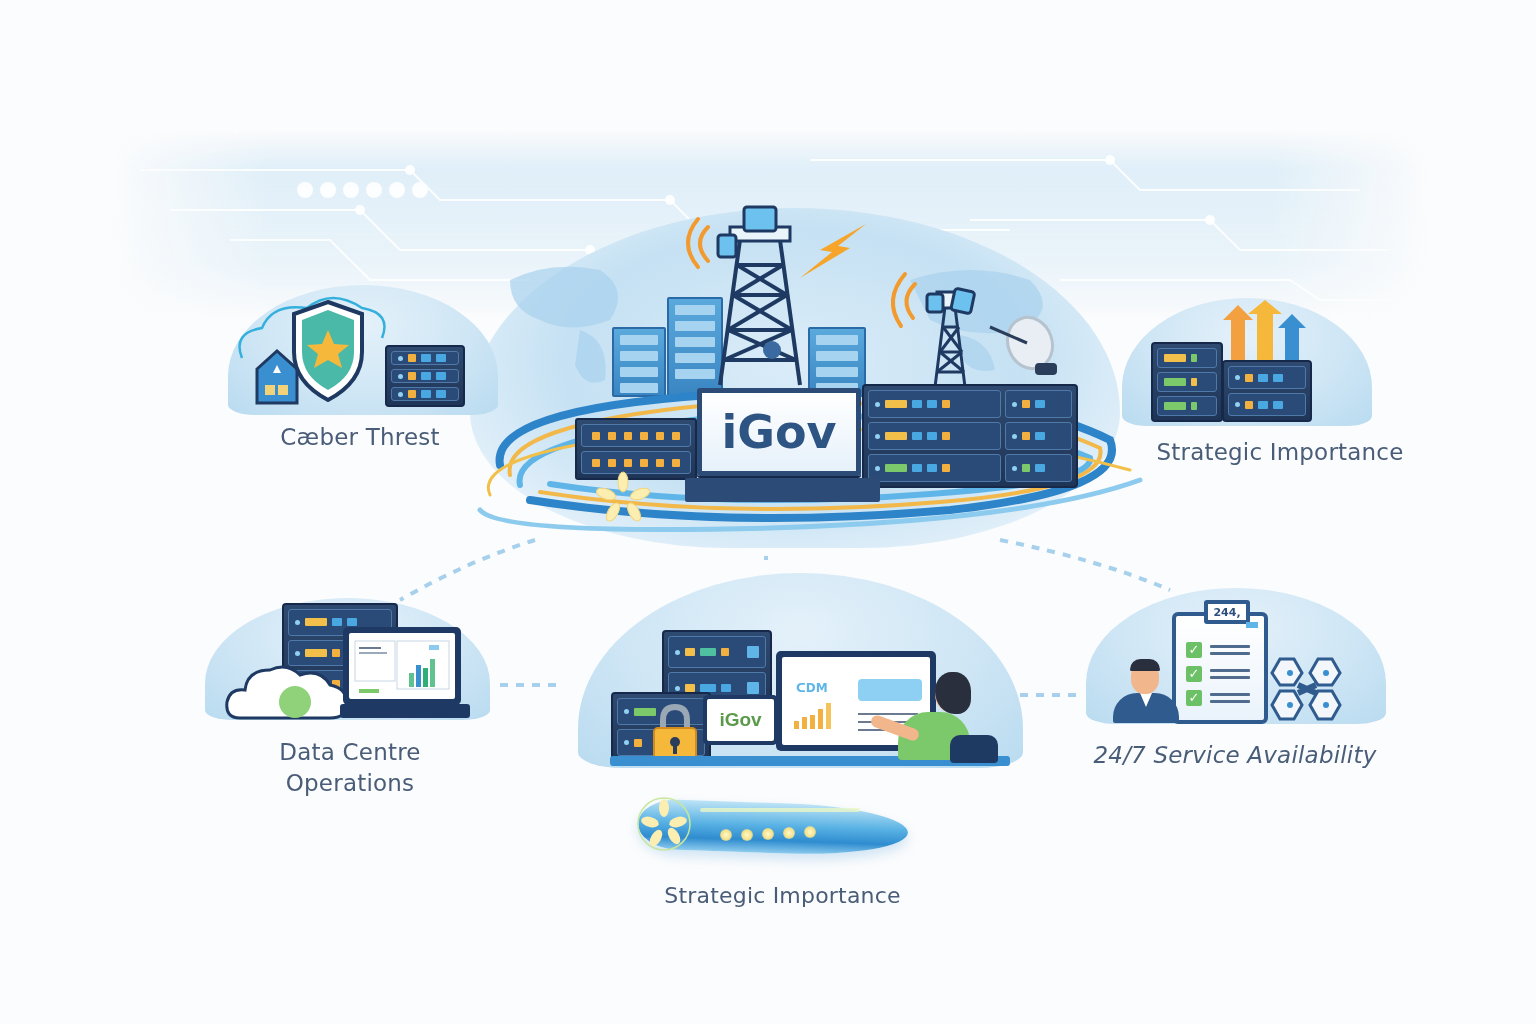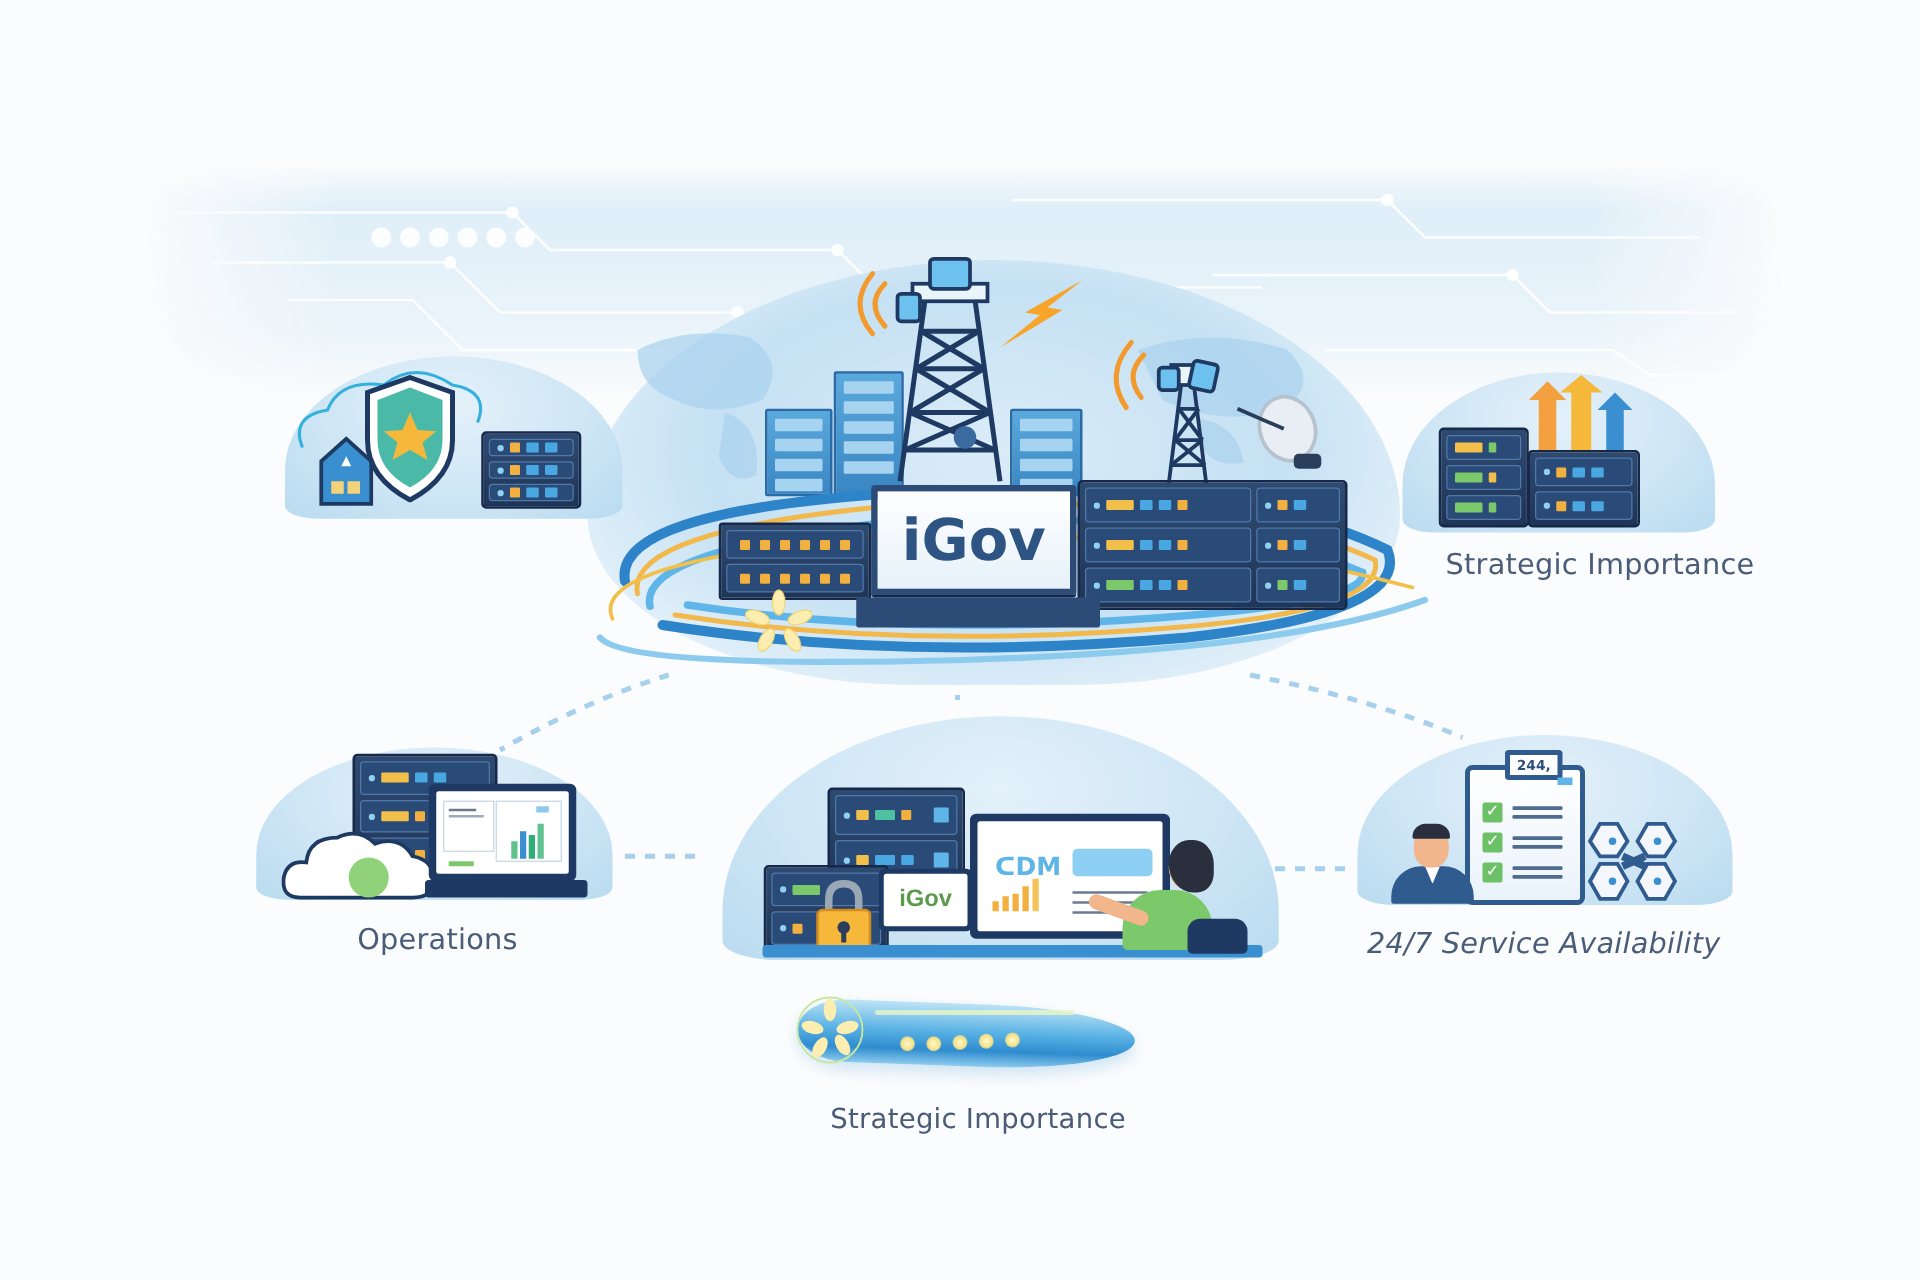"Cæber Threst" div { html: none -> <div>Cæber Threst</div> }
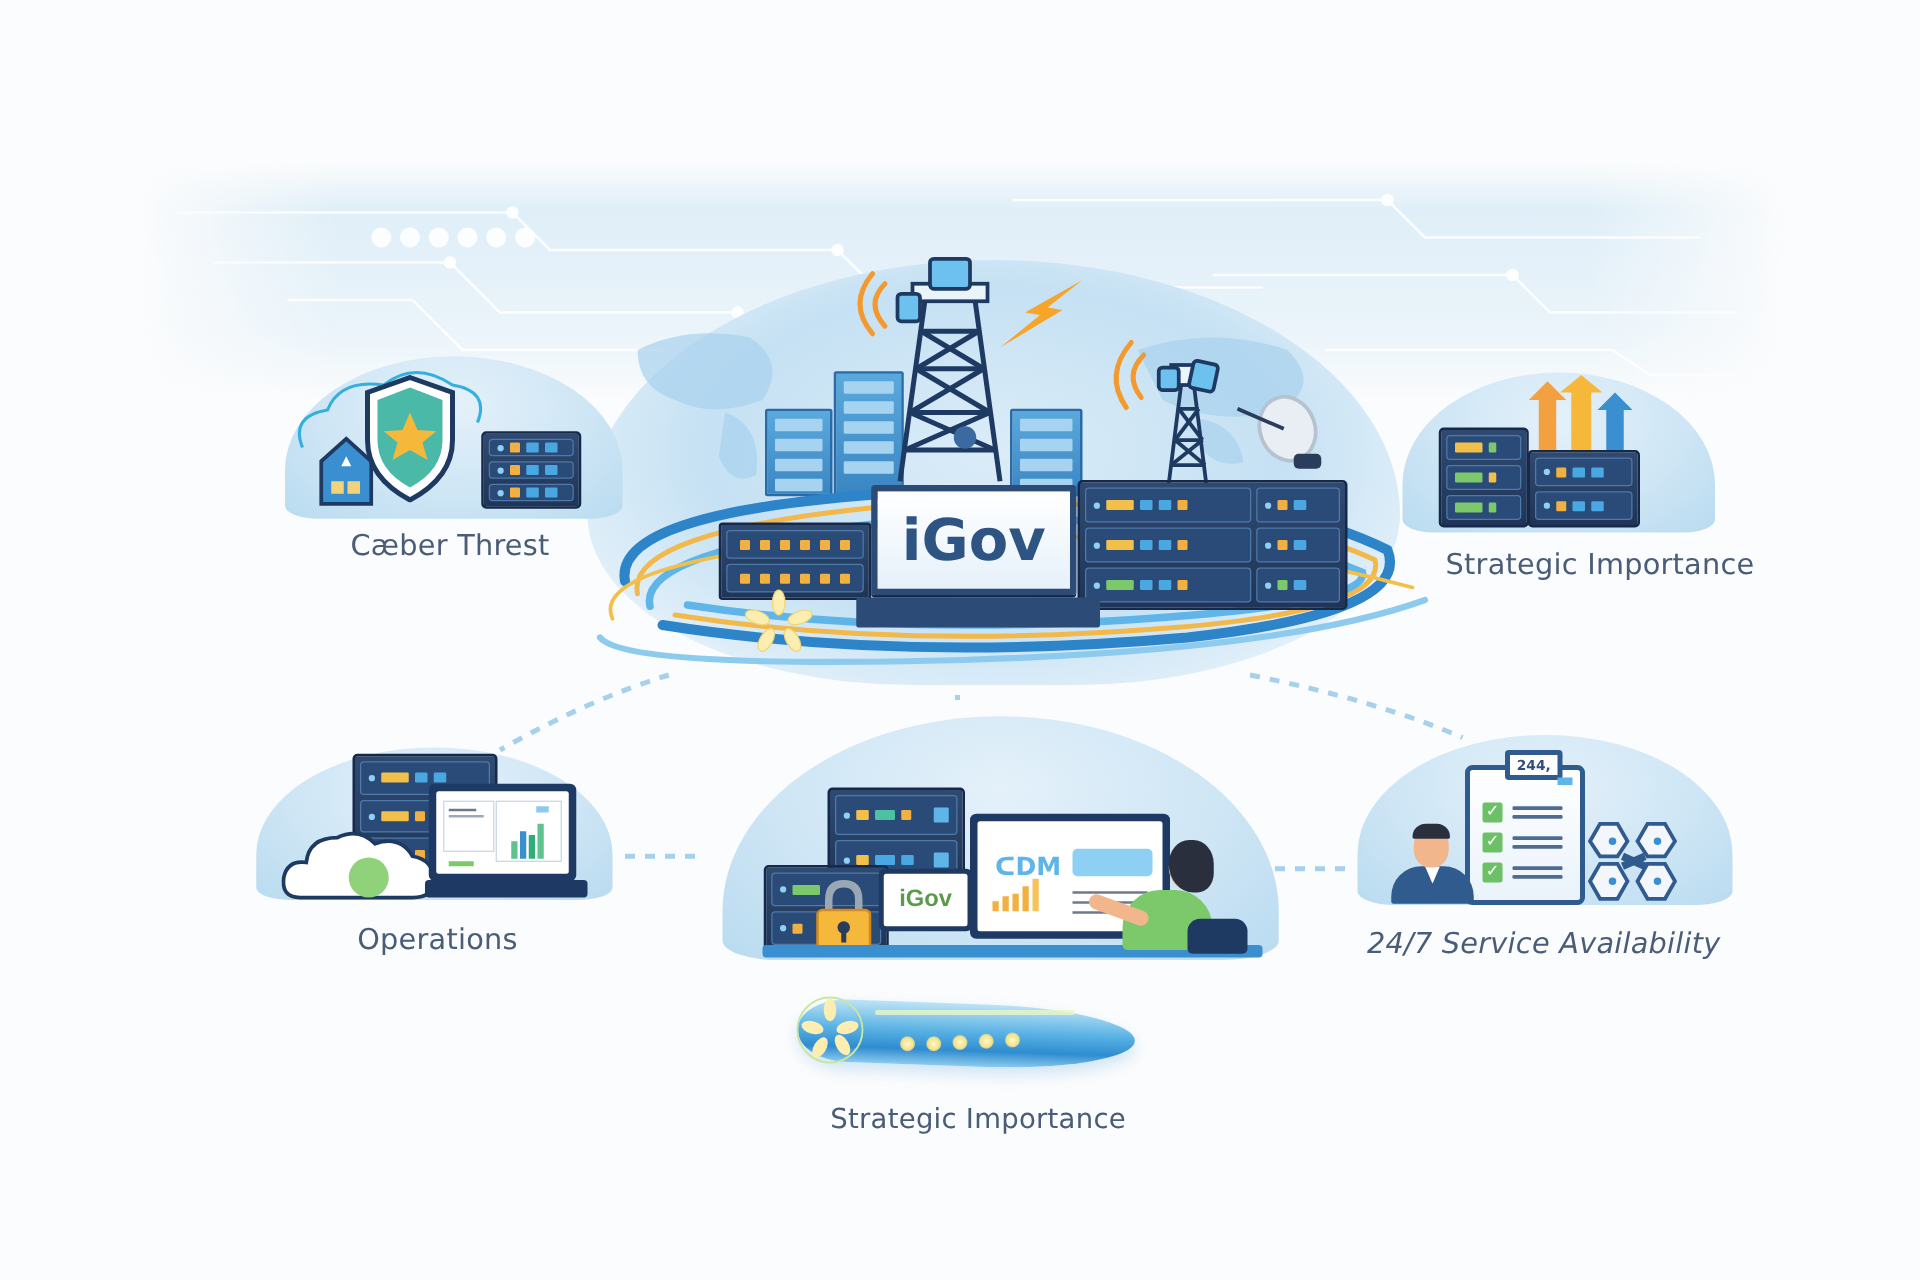"ᑕDM" span { font-size: 20px -> 12px }
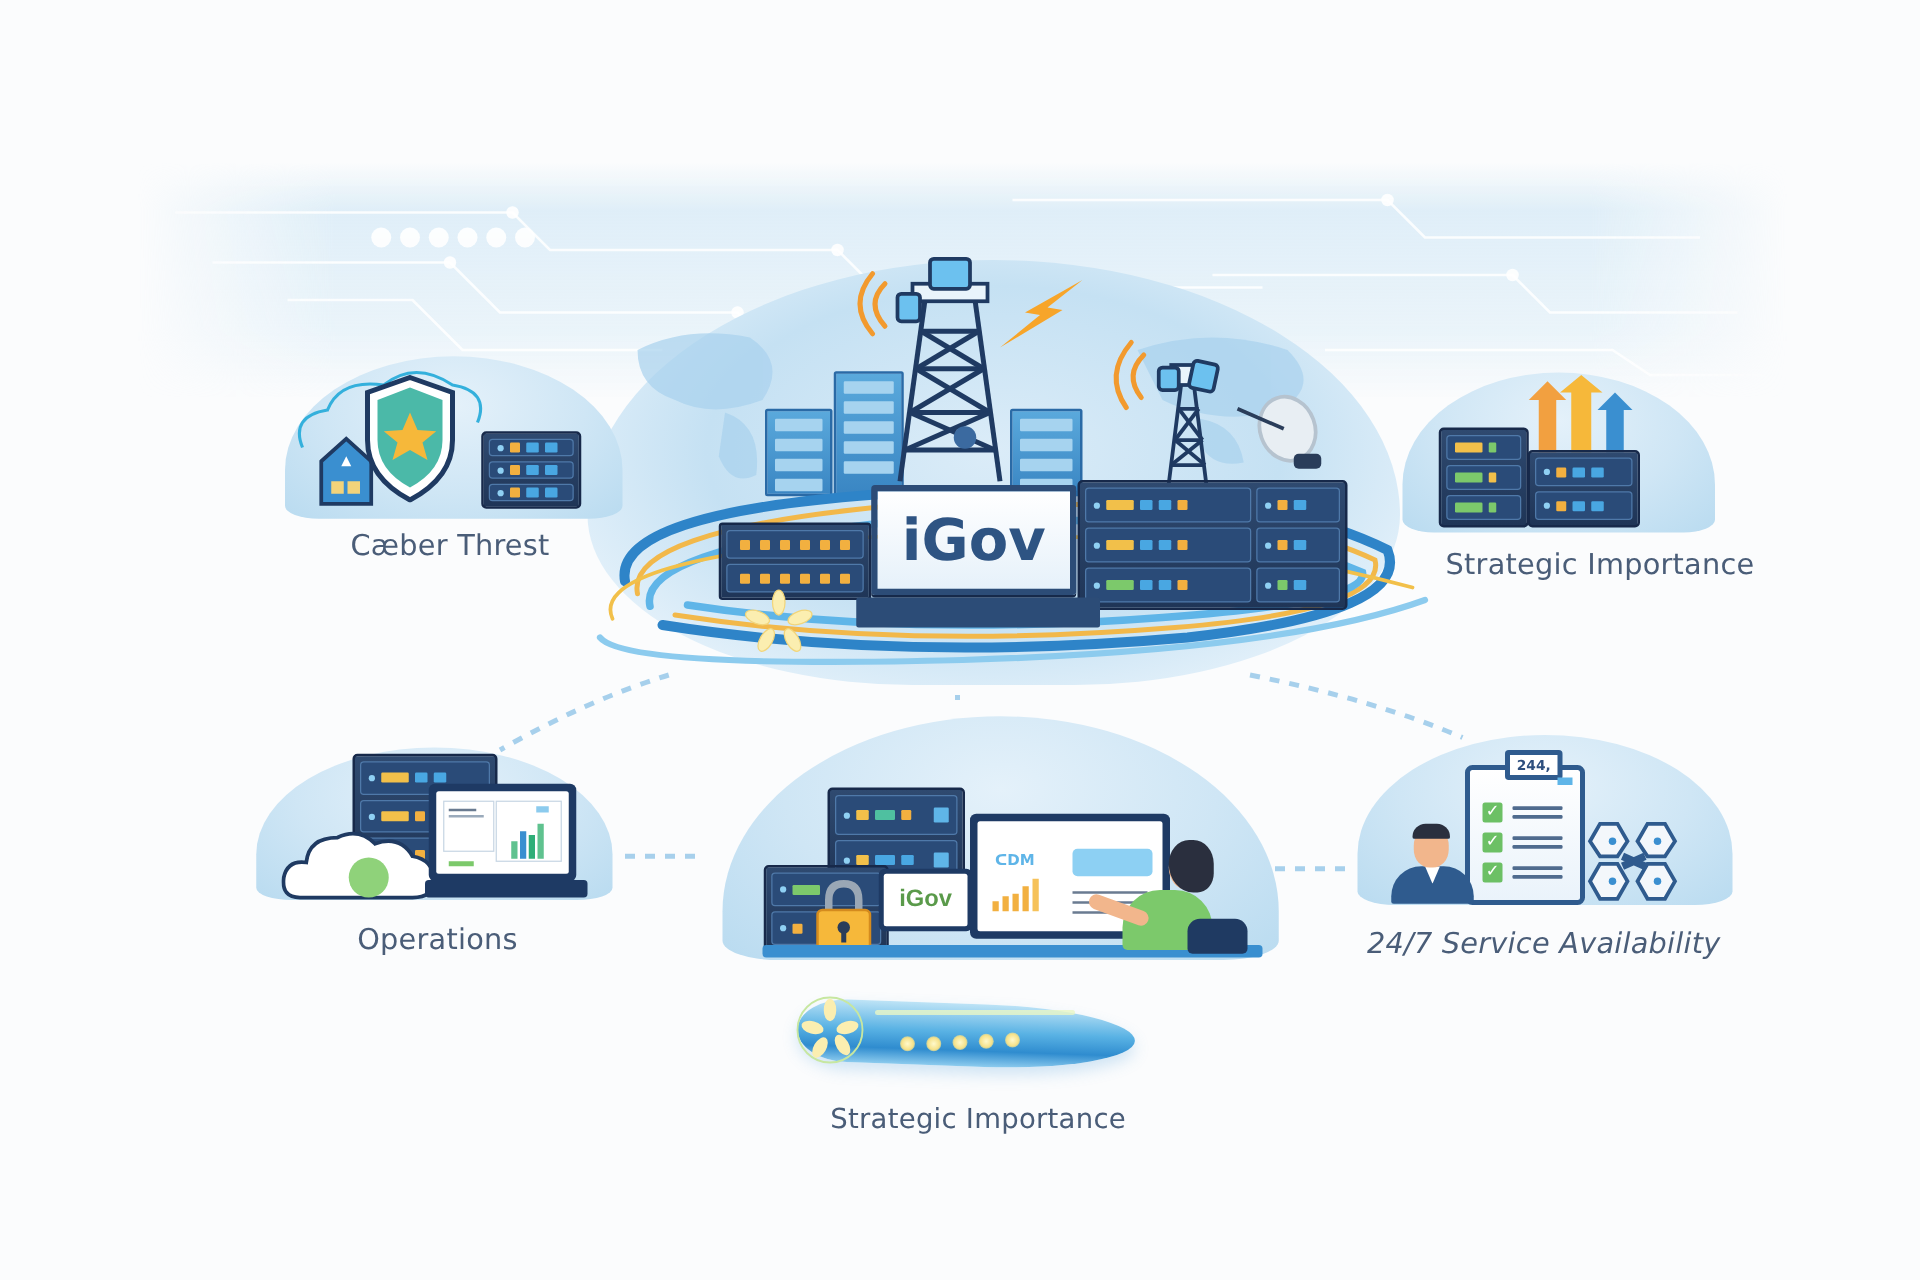"Data Centre" div { html: none -> <div>Data Centre</div> }
